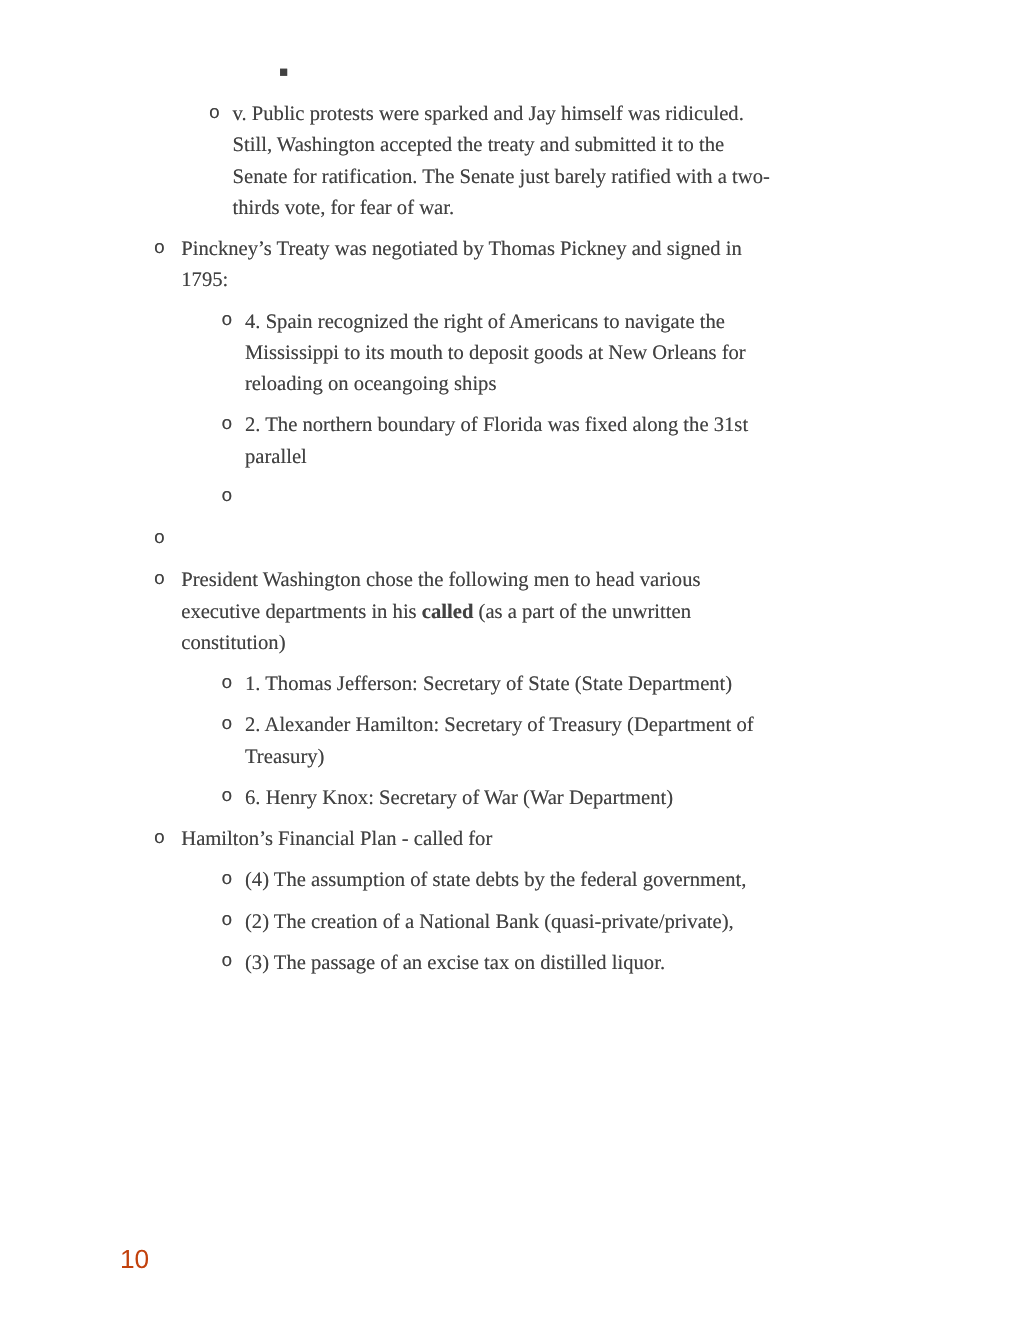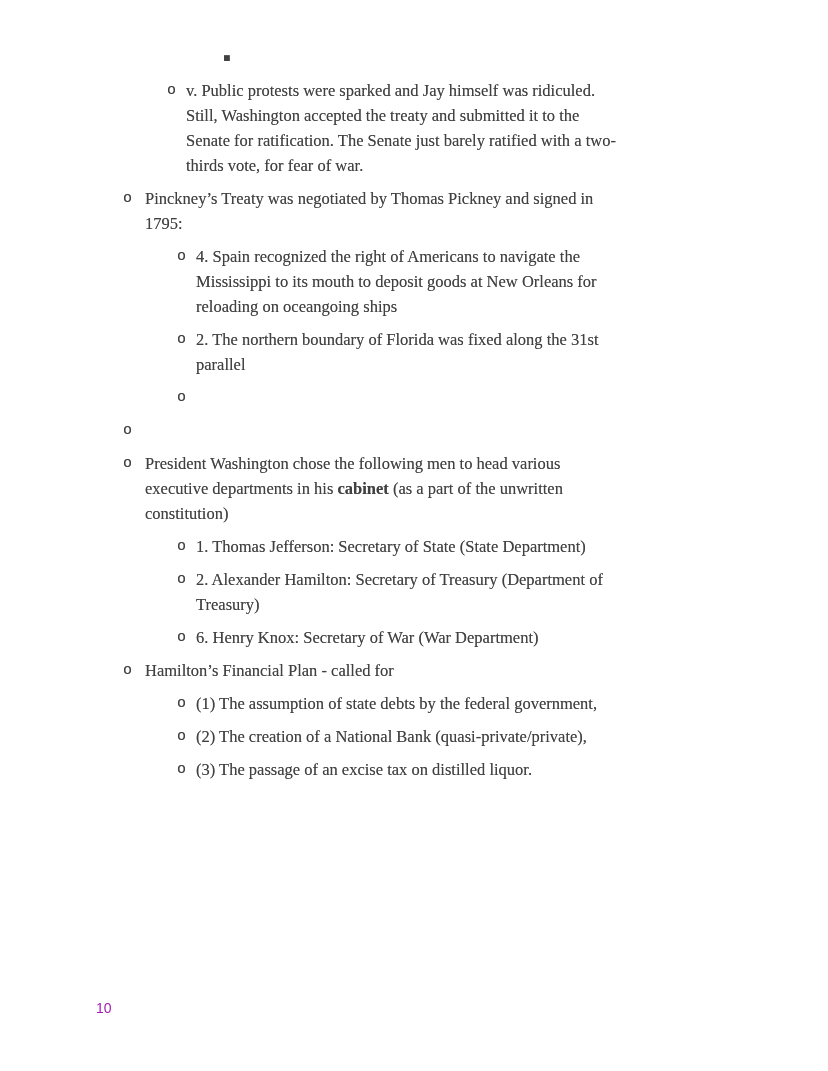"cabinet" span.bold { text: cabinet -> called }
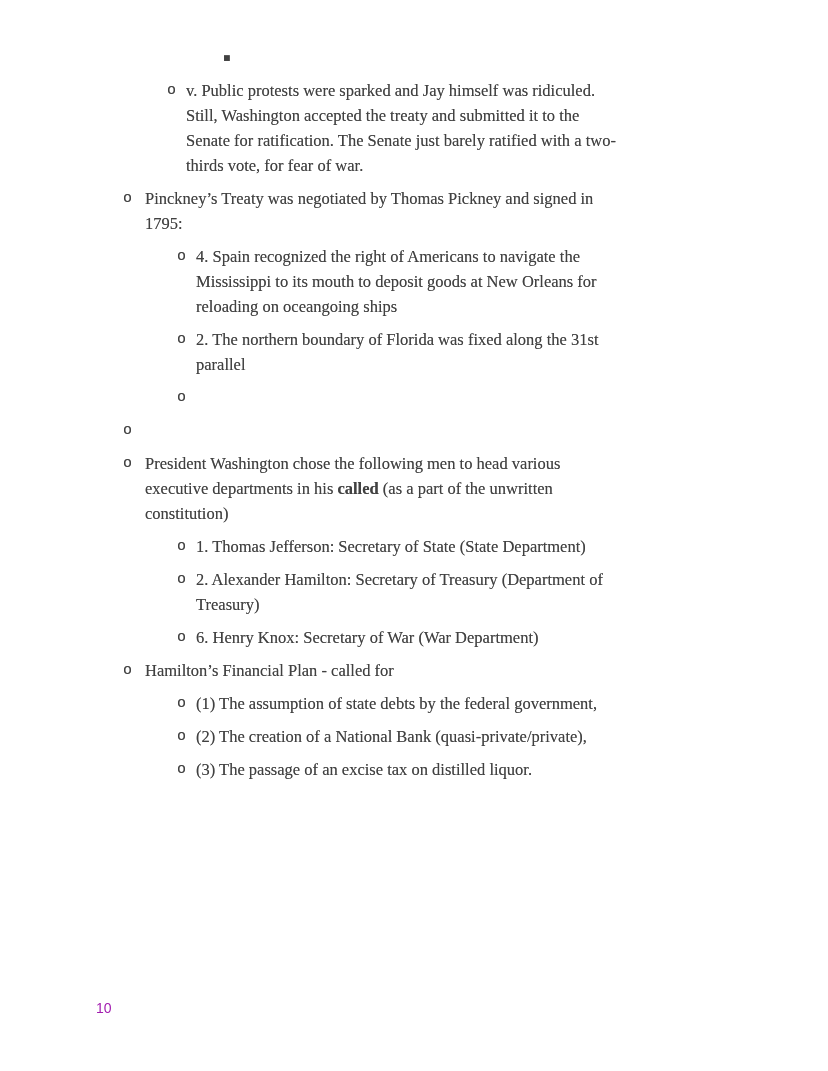"(1) The assumption of state" div.text { text: 1 -> 4 }
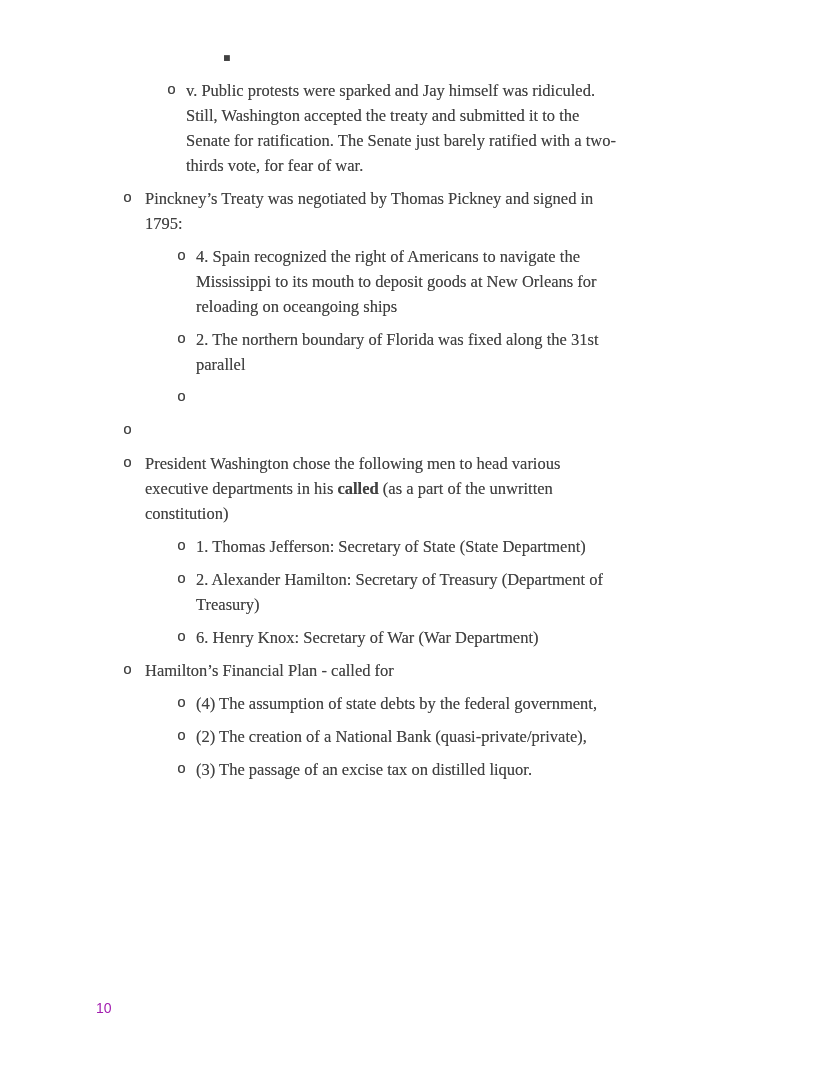"10" .page-number { color: #a21caf -> #c2410c; font-size: 14px -> 21px }
